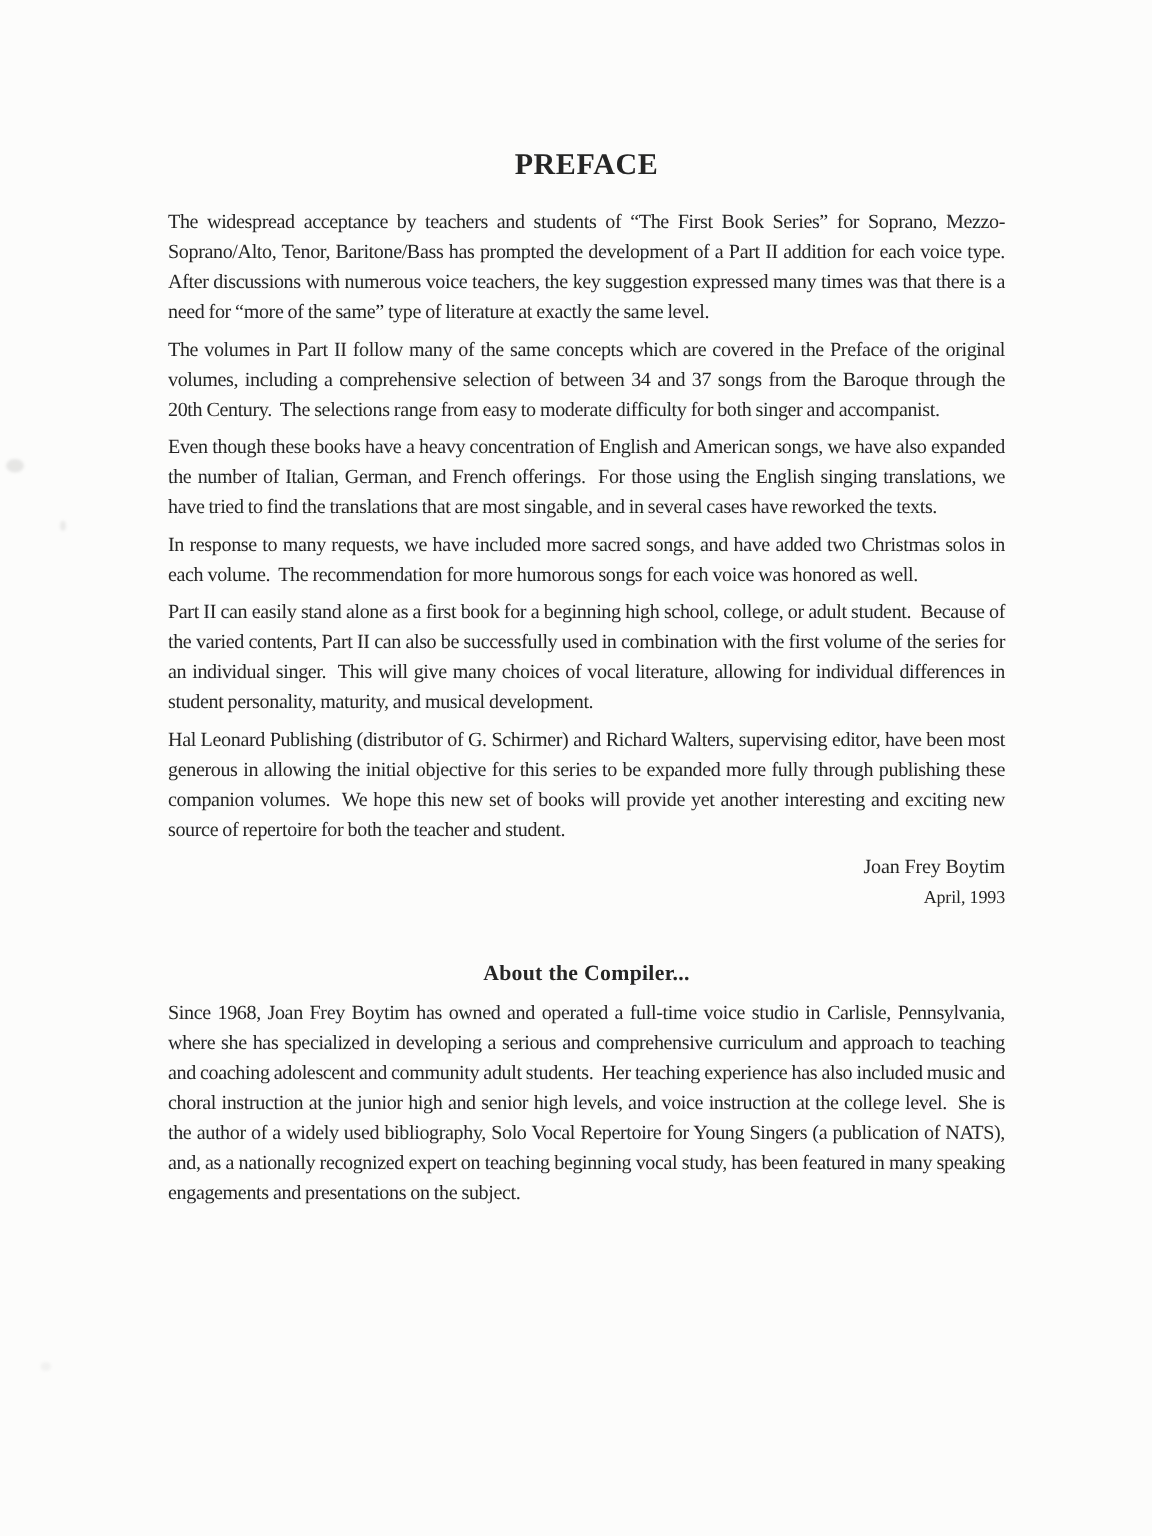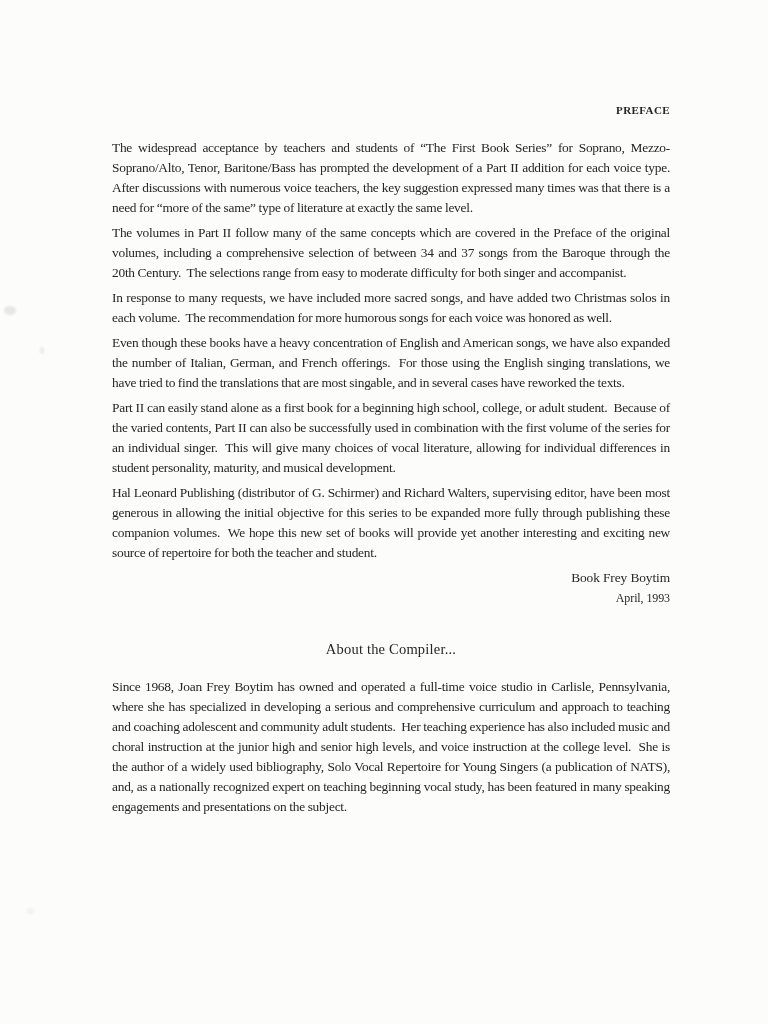"PREFACE" .preface-title { font-size: 11px -> 20px; text-align: right -> center }
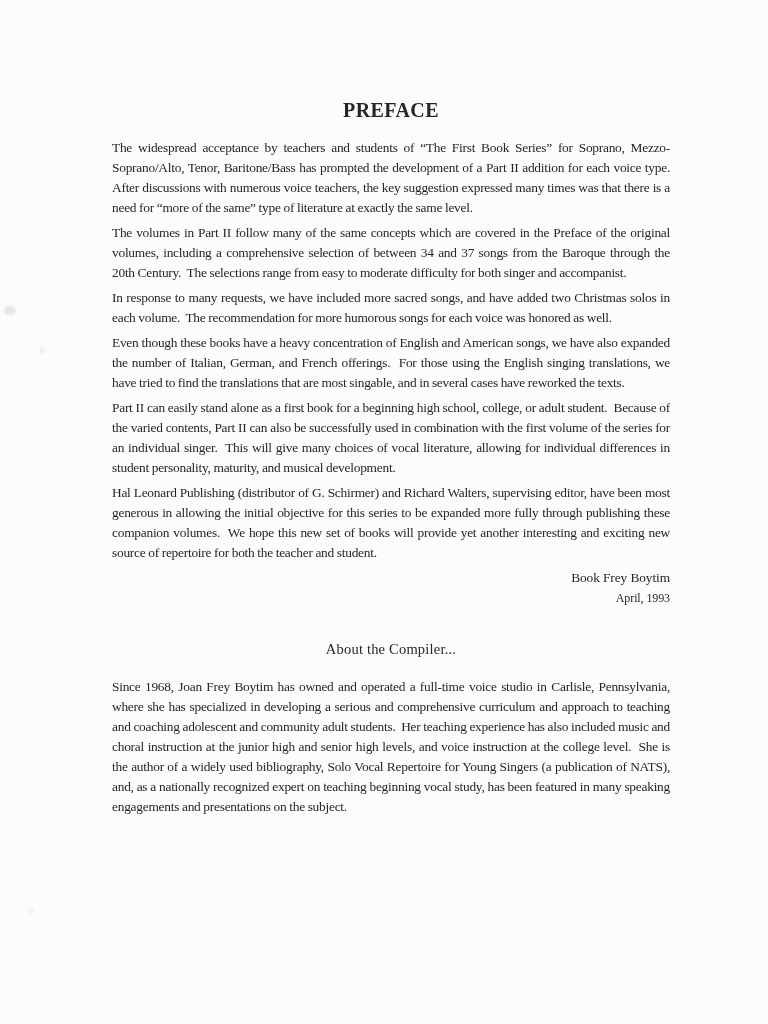"In response to many requests," p.para { order: before "Even though these books have" -> after "Even though these books have" }
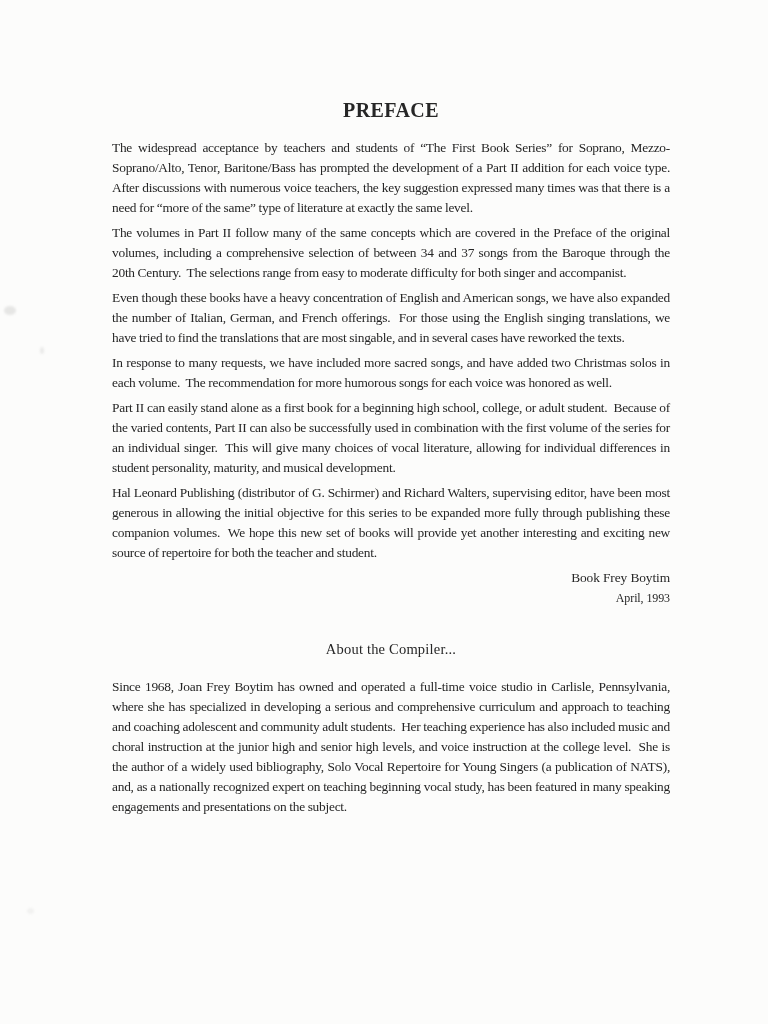"Book Frey Boytim" div.sig-name { text: Book -> Joan }
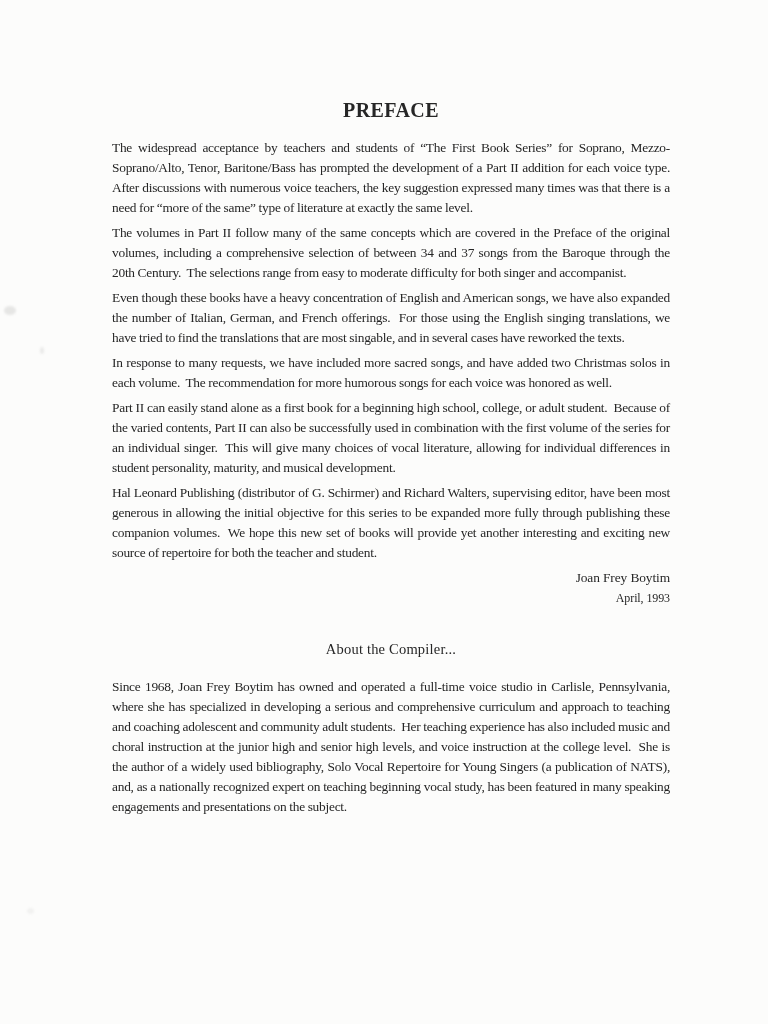"About the Compiler..." .about-heading { font-weight: normal -> bold; margin: 33px 0 20px 0 -> 33px 0 8px 0 }
